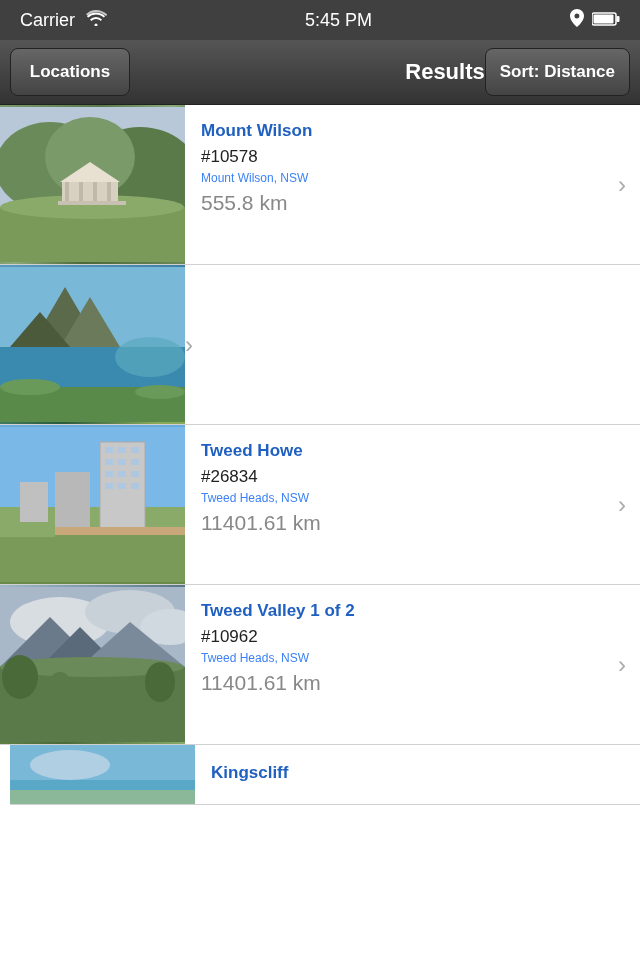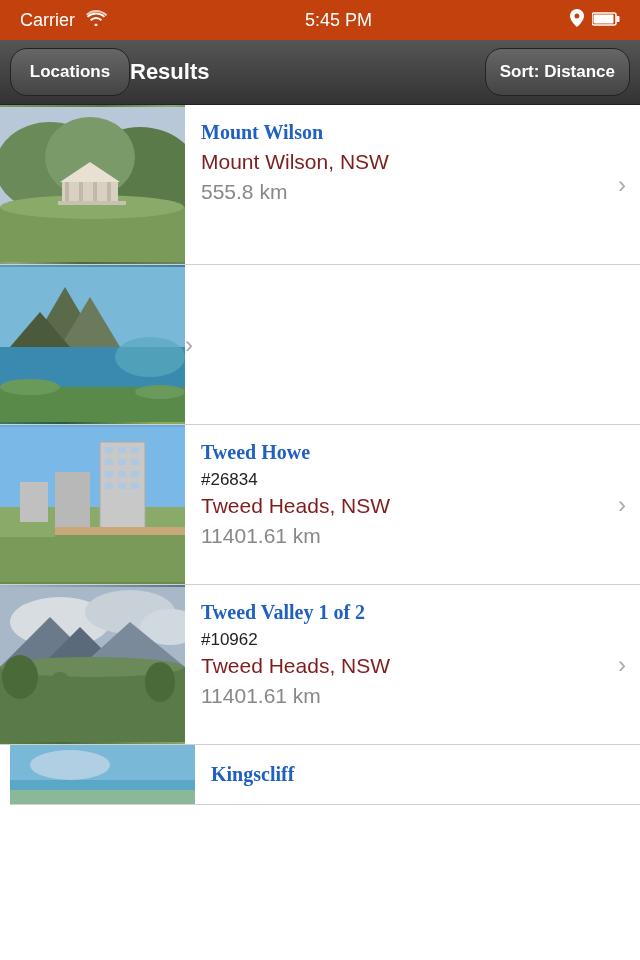"Carrier" .status-bar { background: #c2410c -> #404040 }
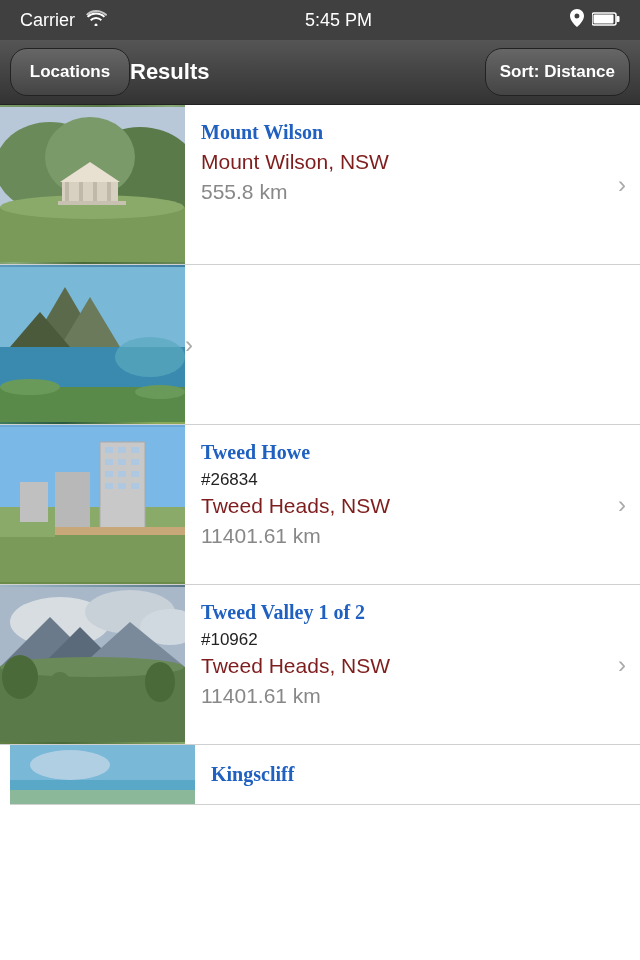"Locations" .nav-btn { border-radius: 17px -> 8px }
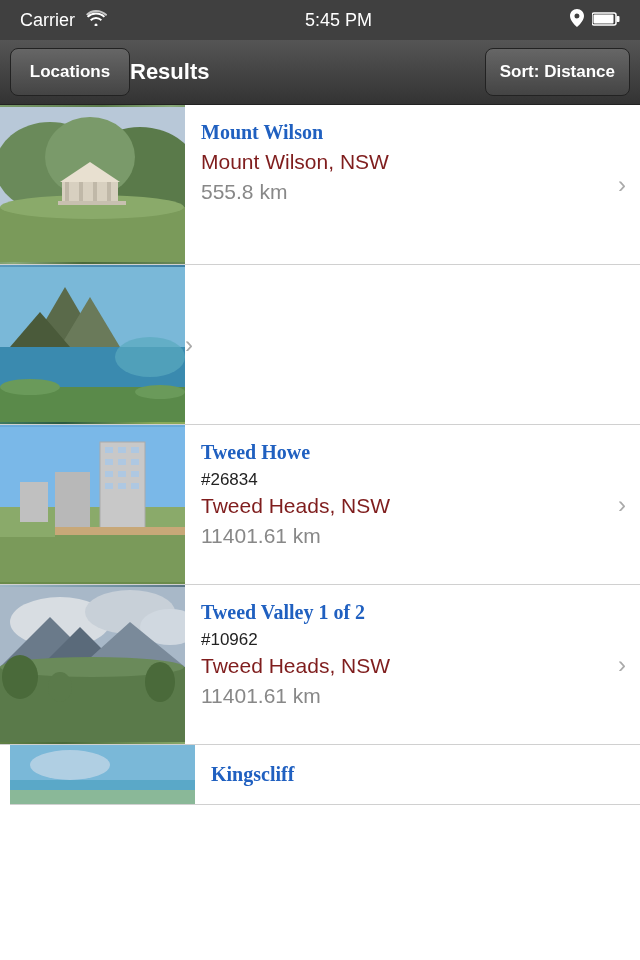"Results" .nav-title { text-align: left -> right }
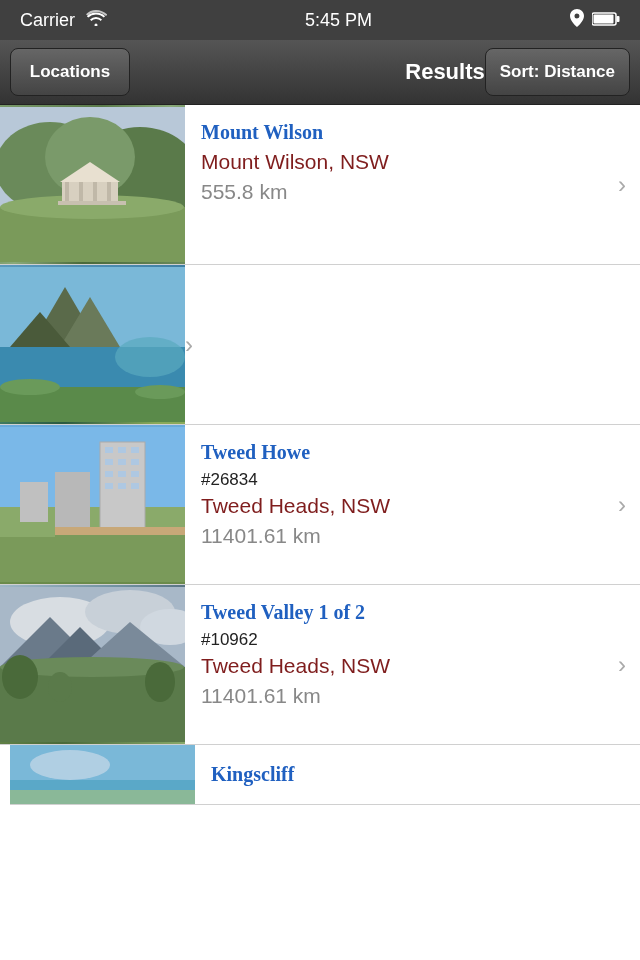"Mount Wilson" .result-name { font-family: Liberation Serif, serif -> none; font-size: 20px -> 17px }
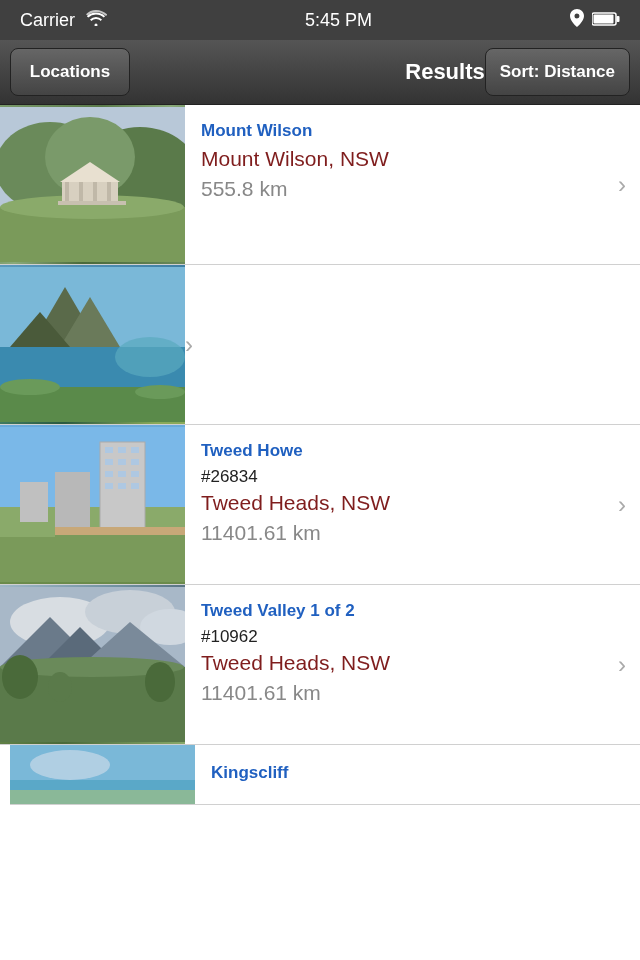"#10578" div.result-id { html: none -> <div>#10578</div> }
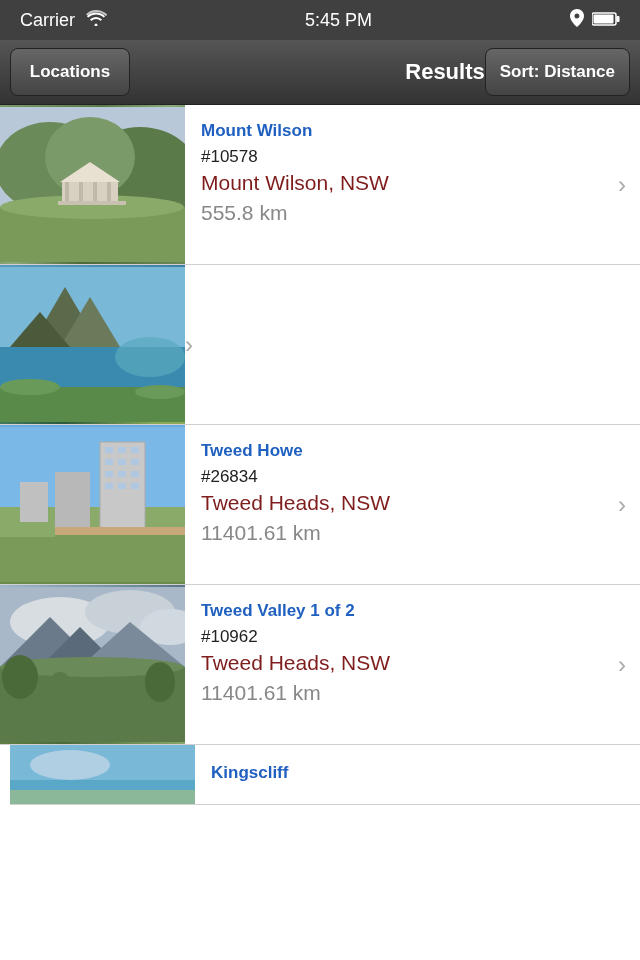"Mount Wilson, NSW" .result-location { color: #7f1d1d -> #3b82f6; font-size: 21px -> 12px }
